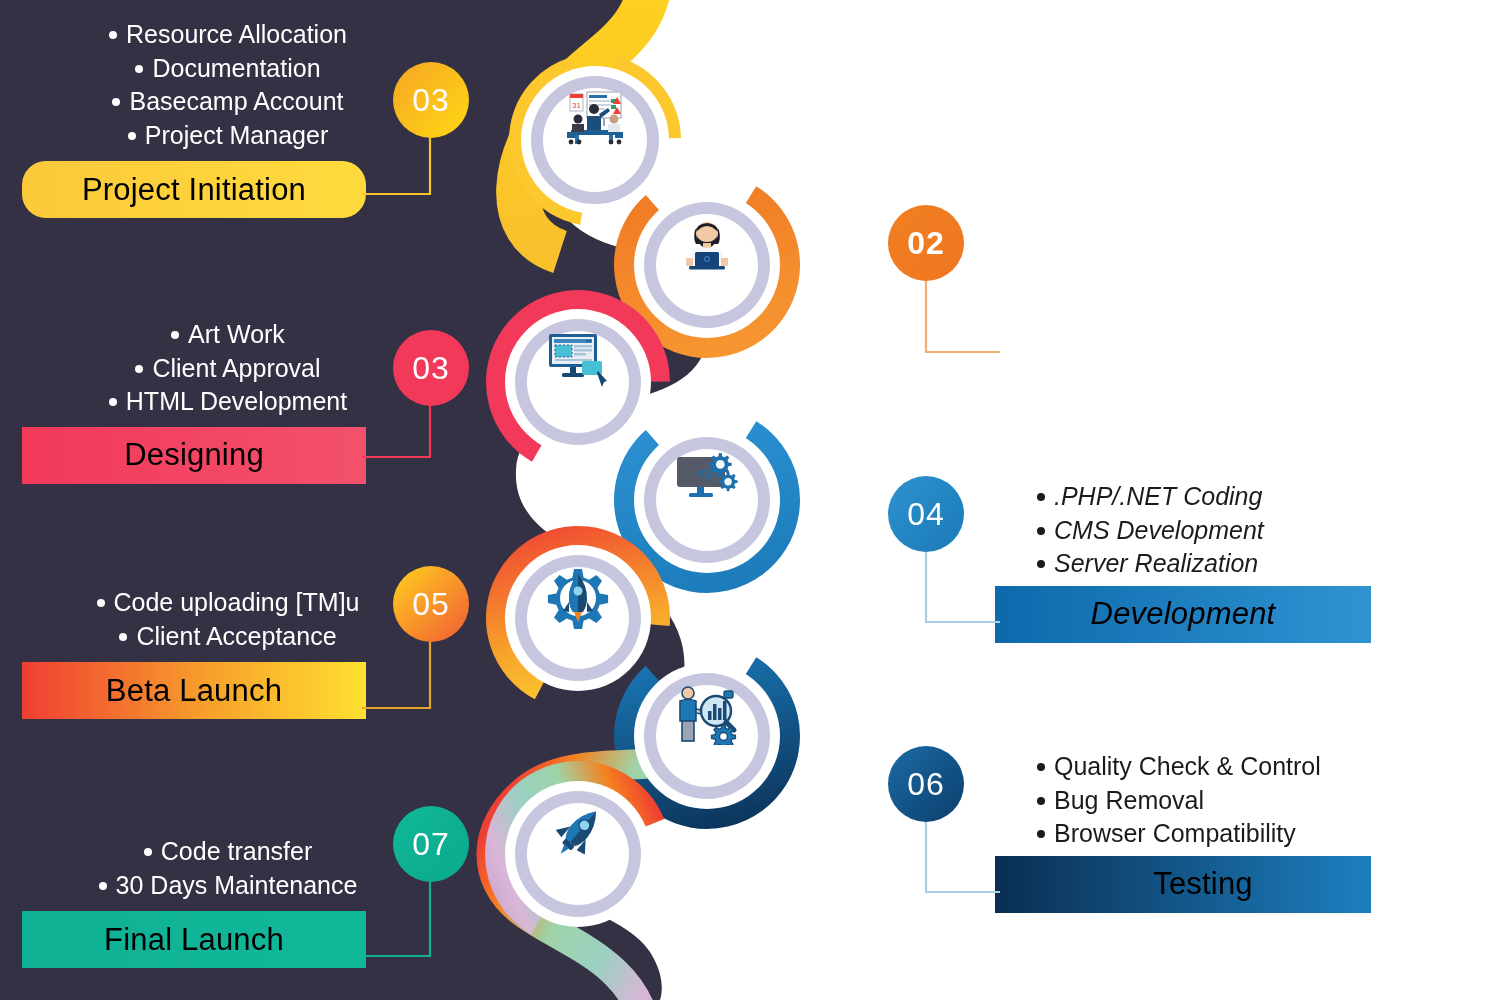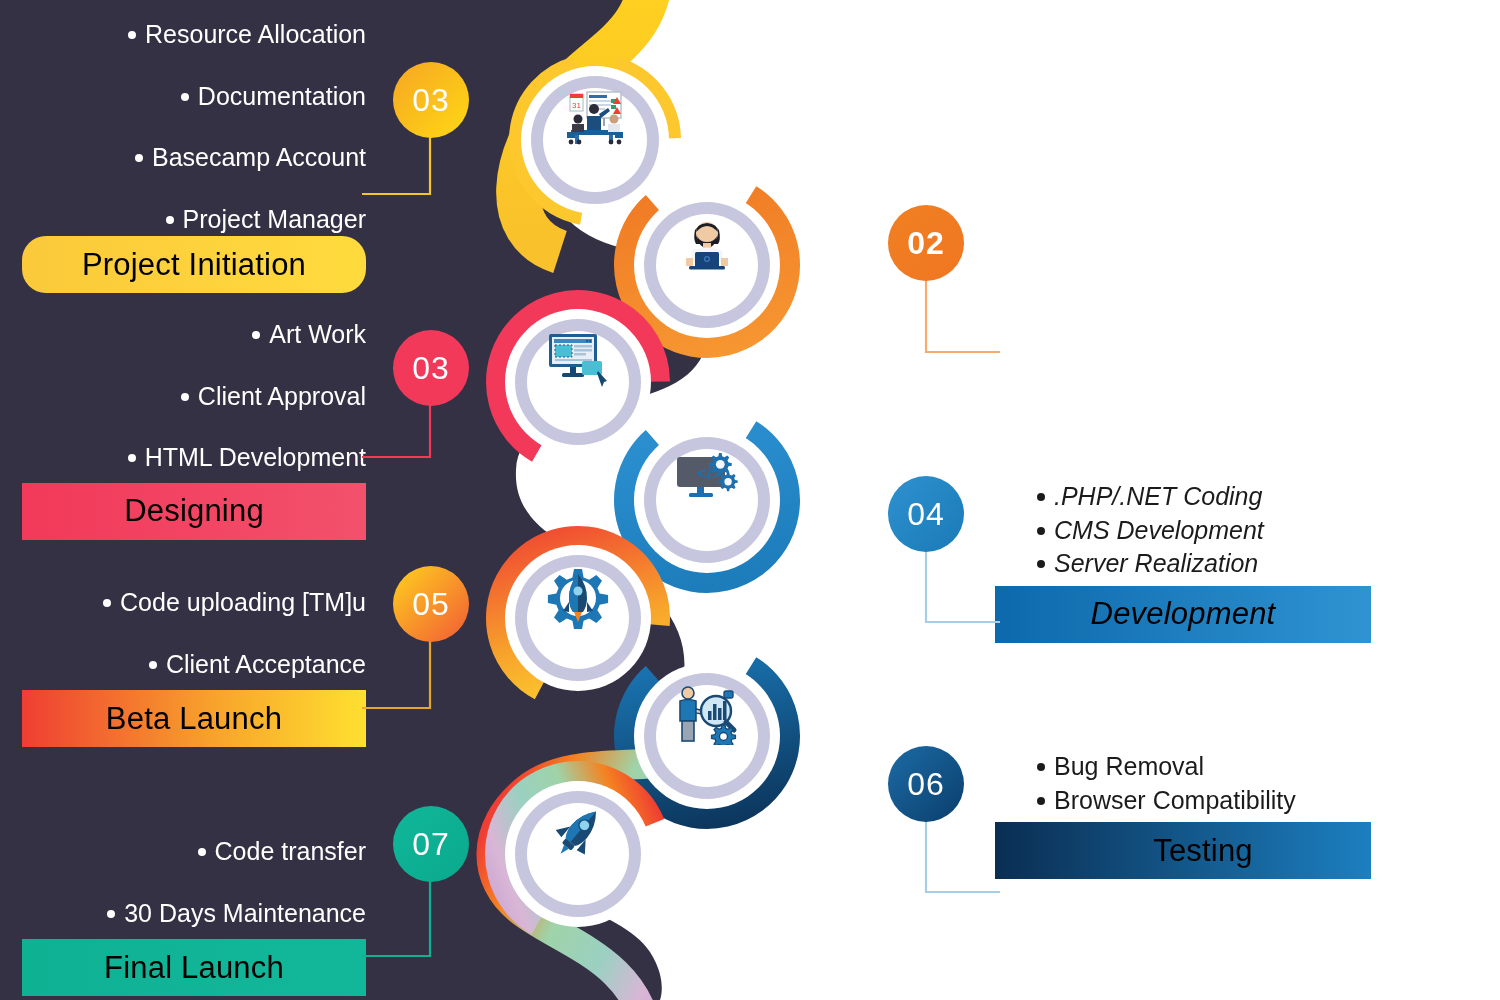"Resource Allocation" .left .bullets { align-items: flex-end -> center; gap: 28px -> none }
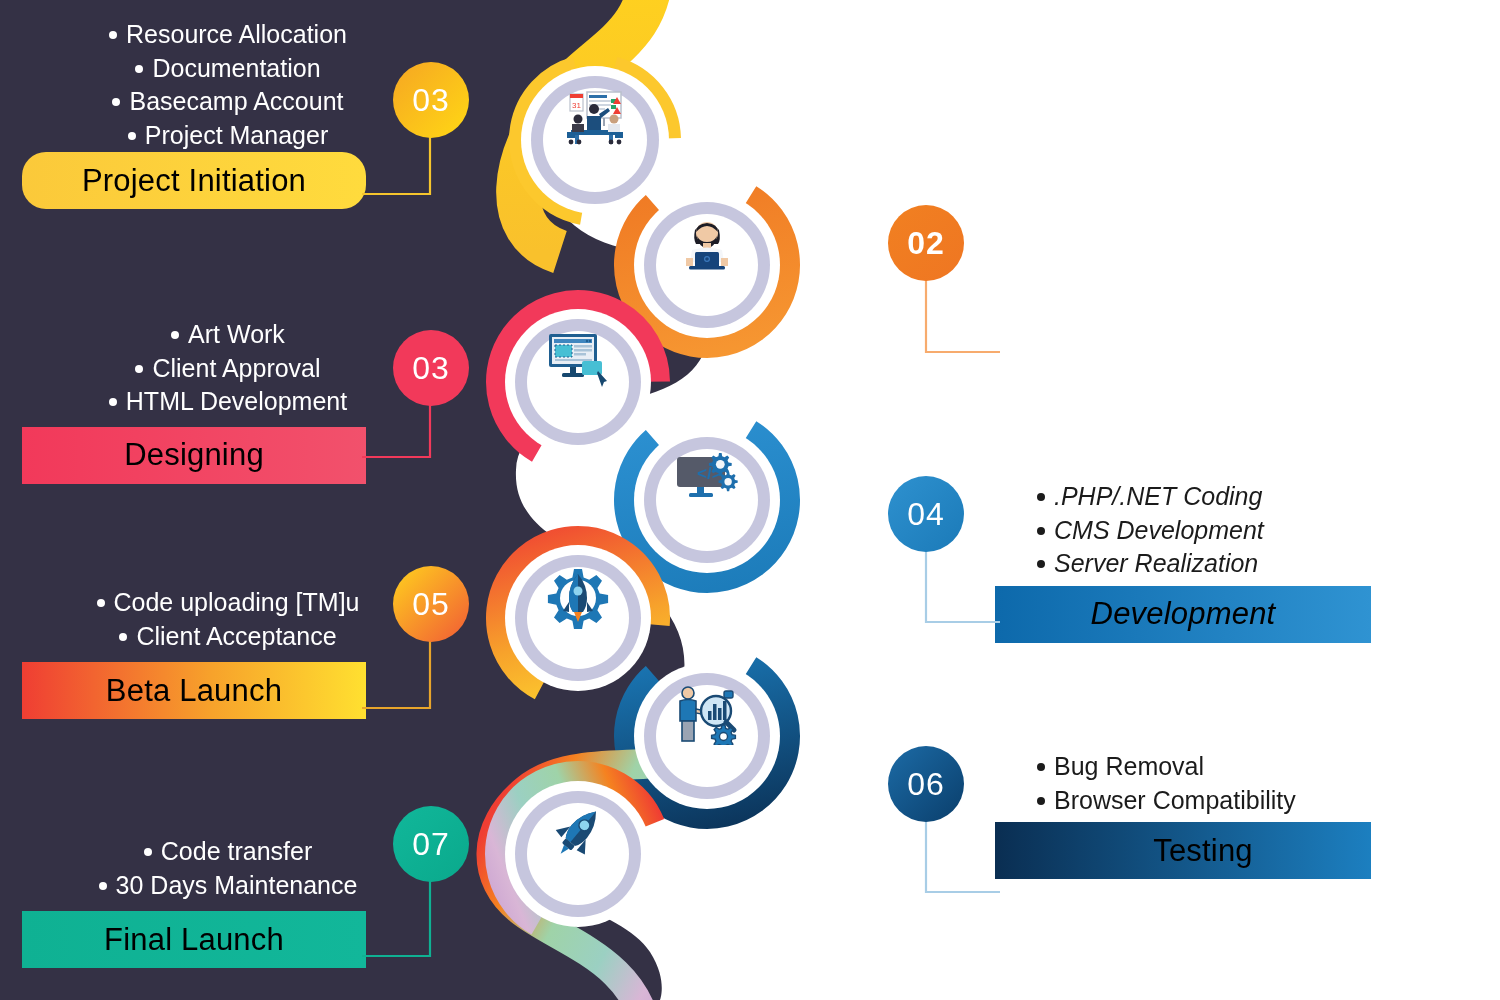"Project Initiation" div.barlabel { margin-top: none -> 9px }
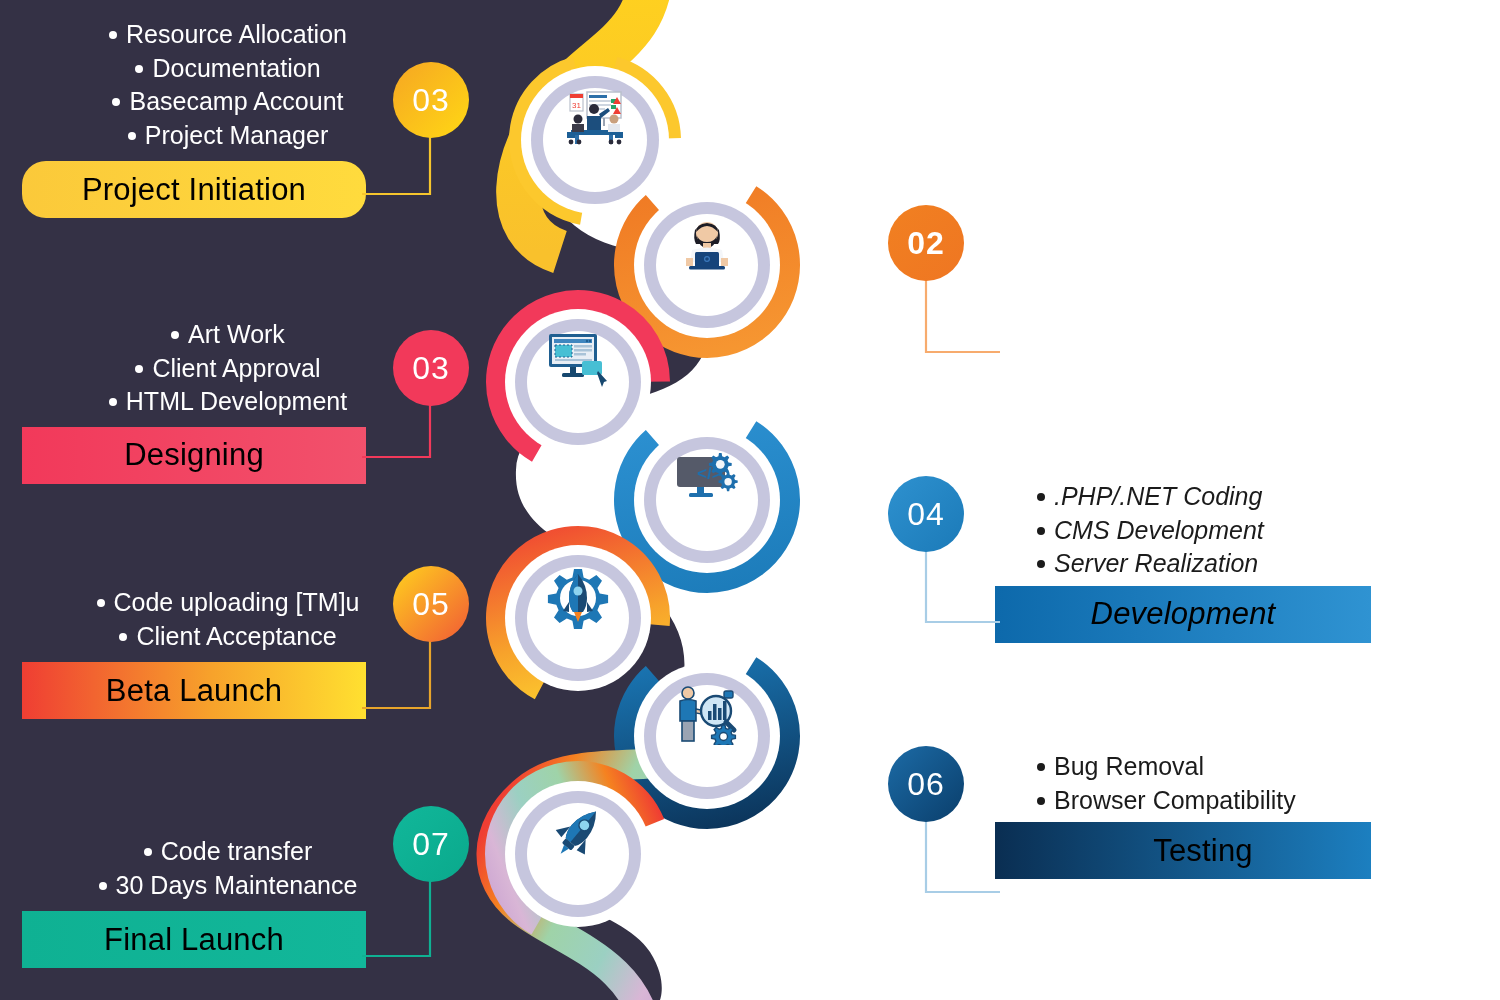"Quality Check & Control" li { html: none -> <li> <span></span> <span>Quality Check &amp; Control</span> </li> }
